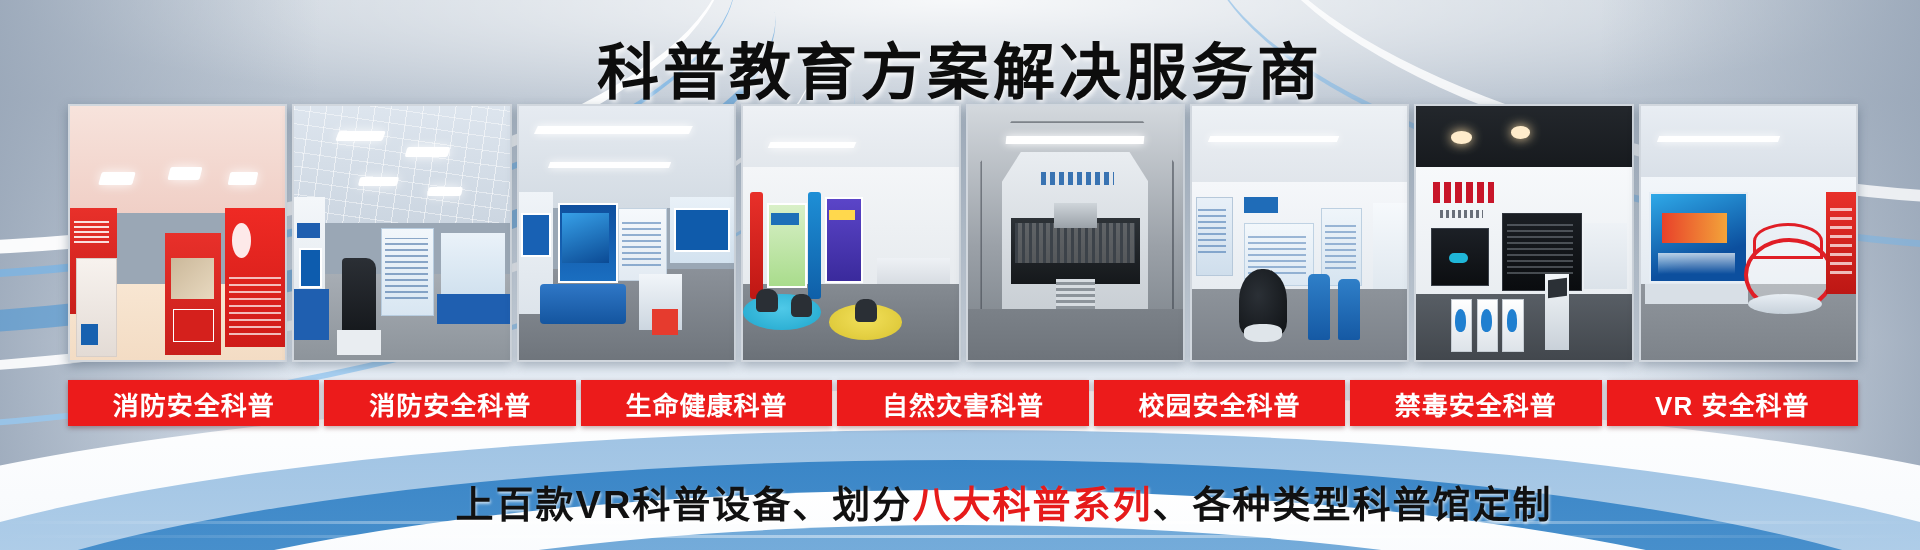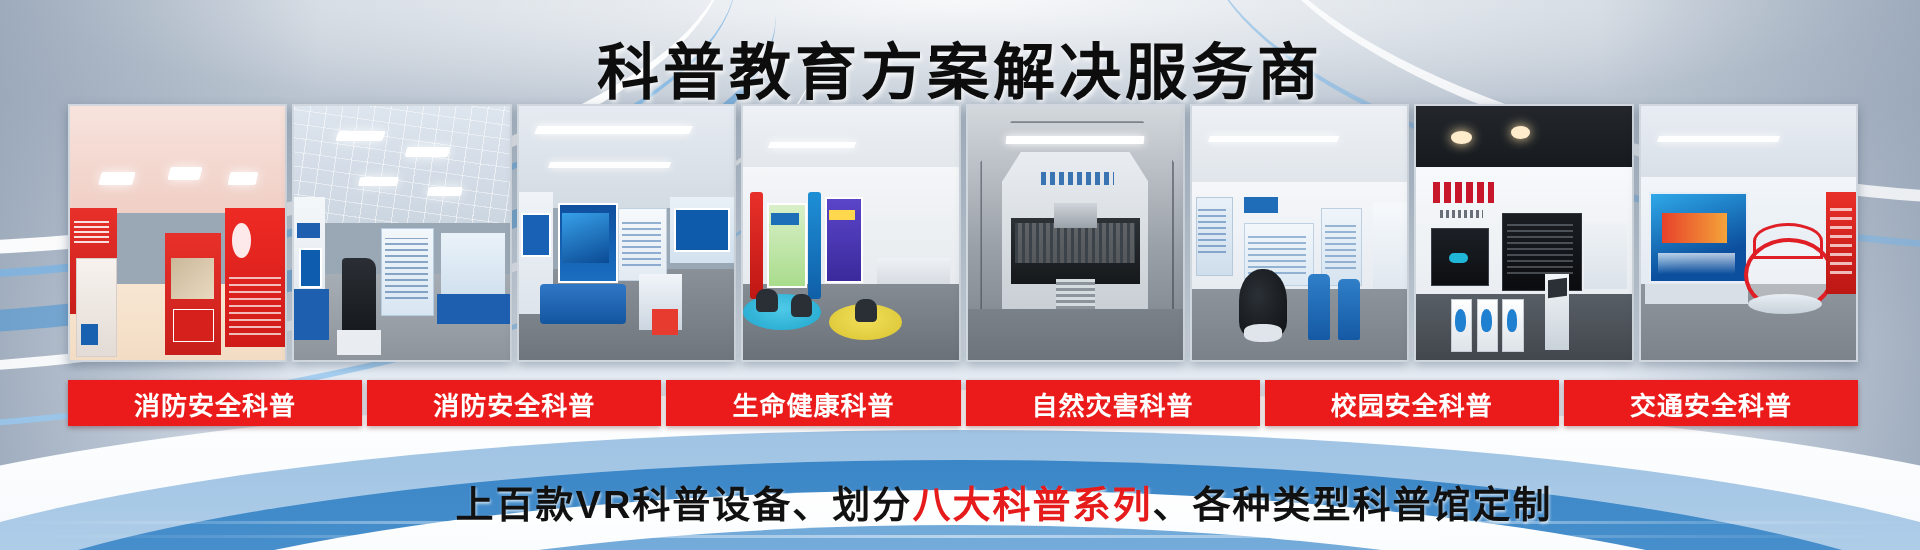"交通安全科普" div.label { text: 交通 -> 禁毒 }
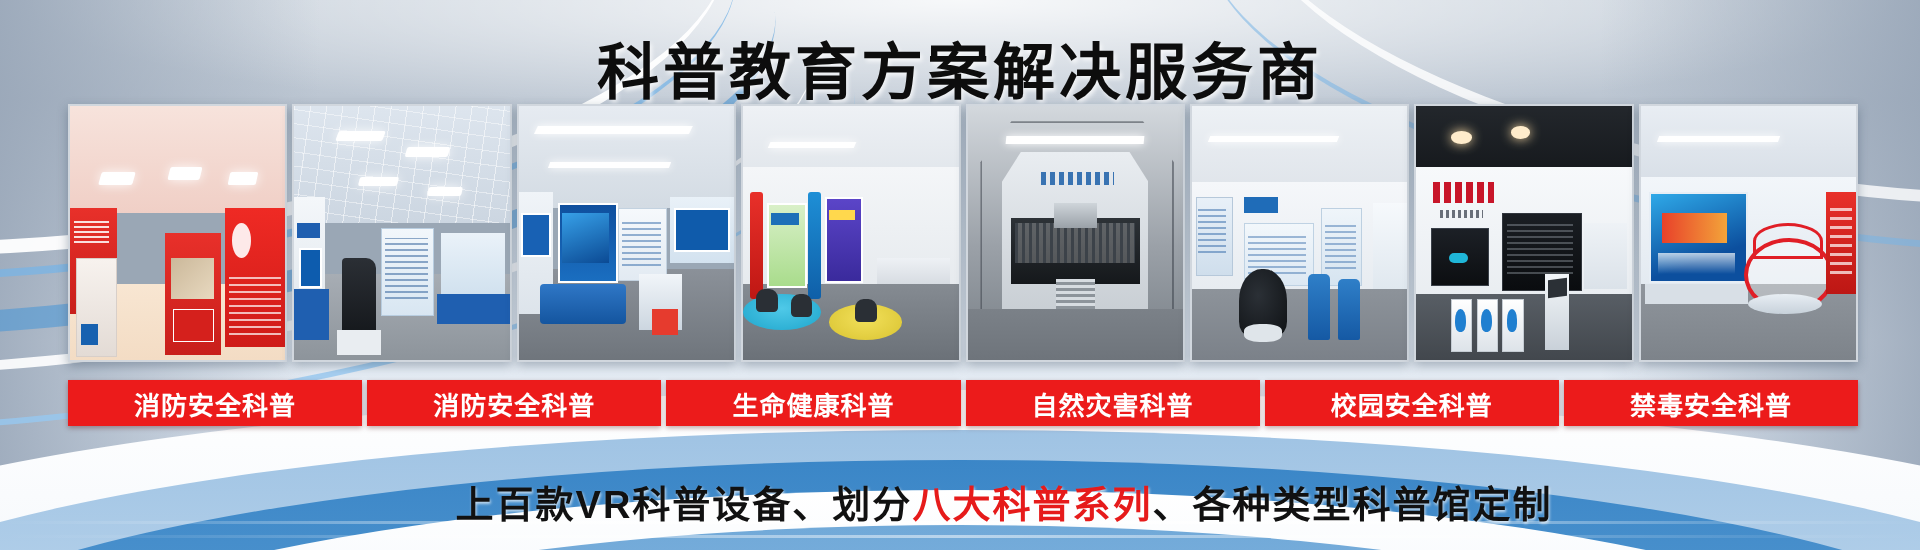"VR 安全科普" div.label { html: none -> <div>VR 安全科普</div> }
